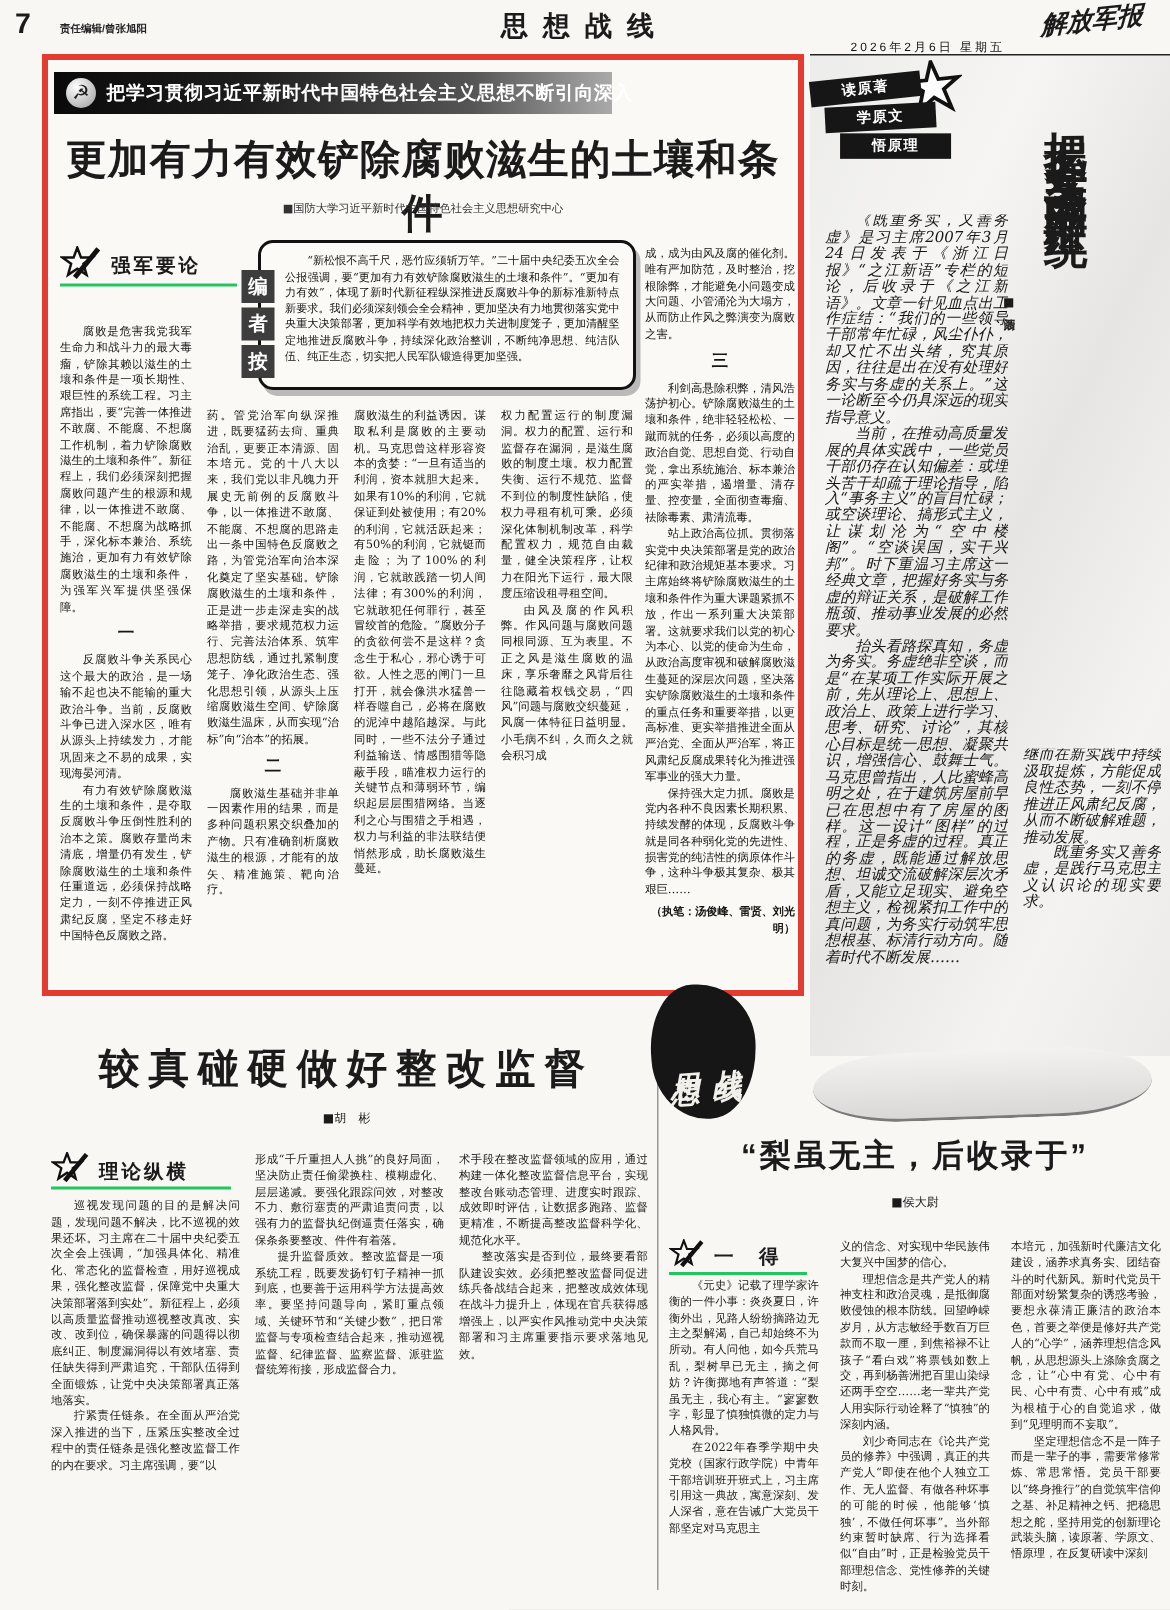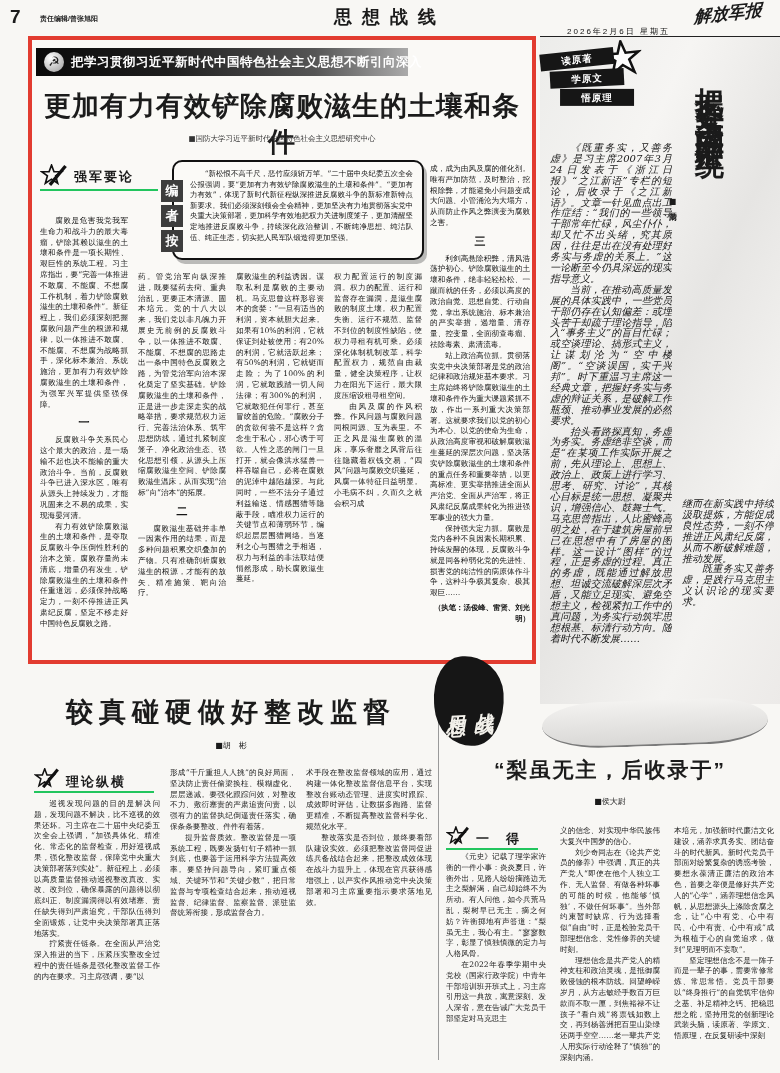"刘少奇同志在《论共产党员的修养》中强调，真正的共产党人“即使在他个人独立工作、无" p { order: before "理想信念是共产党人的精神支柱和政治灵魂，是抵御腐败侵蚀的根本防线。回望峥嵘岁月，" -> after "理想信念是共产党人的精神支柱和政治灵魂，是抵御腐败侵蚀的根本防线。回望峥嵘岁月，" }
